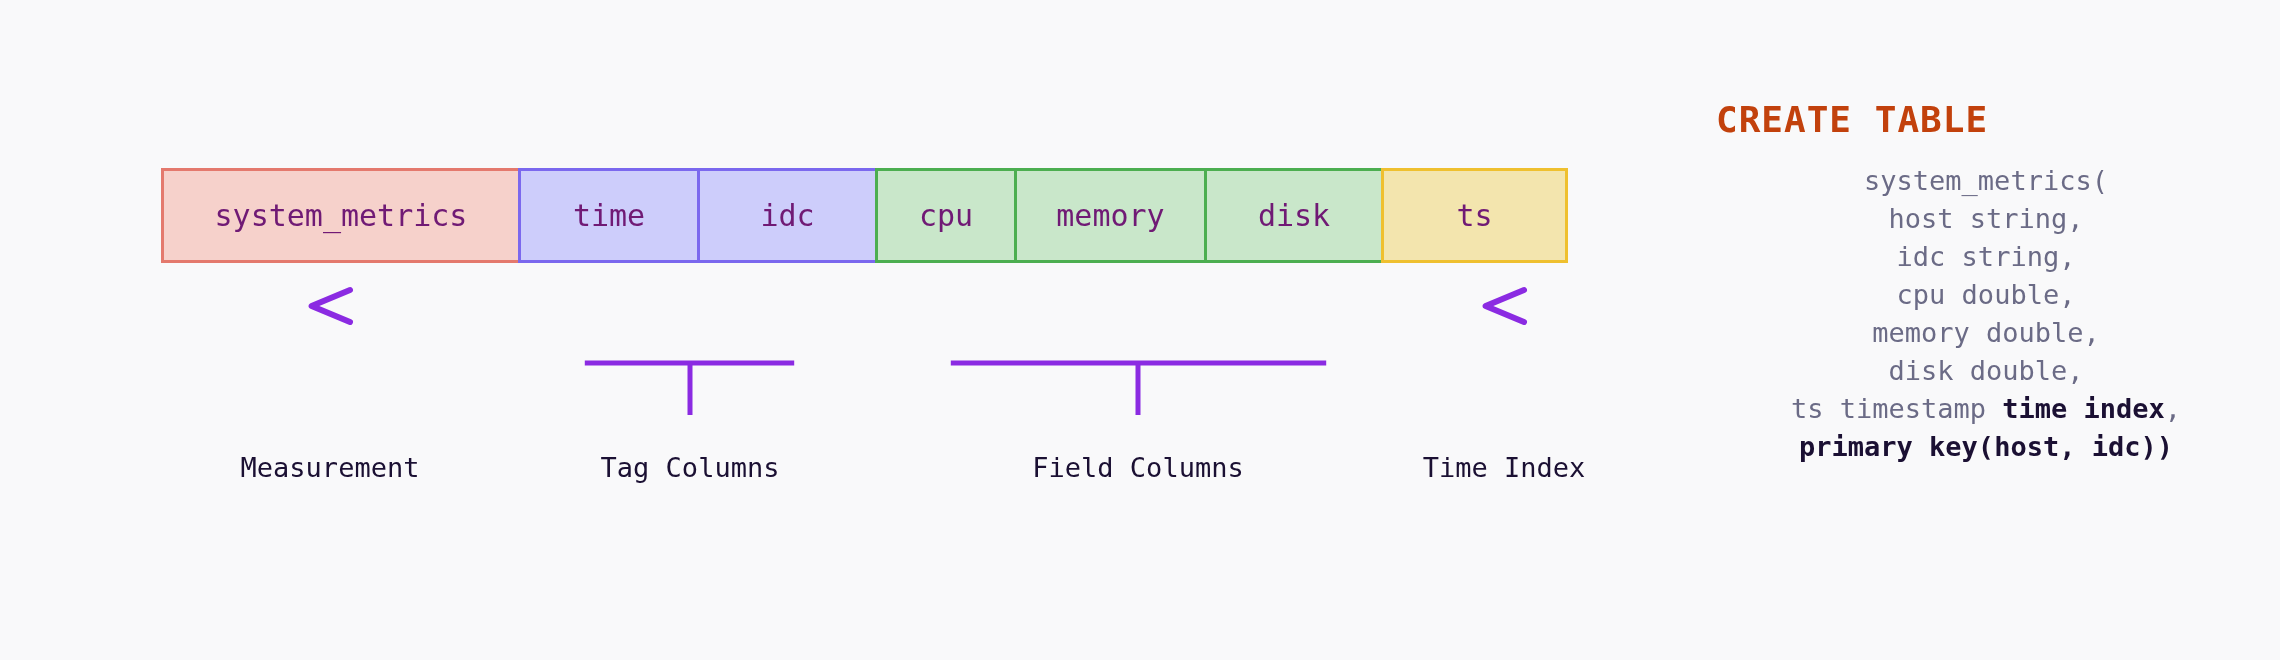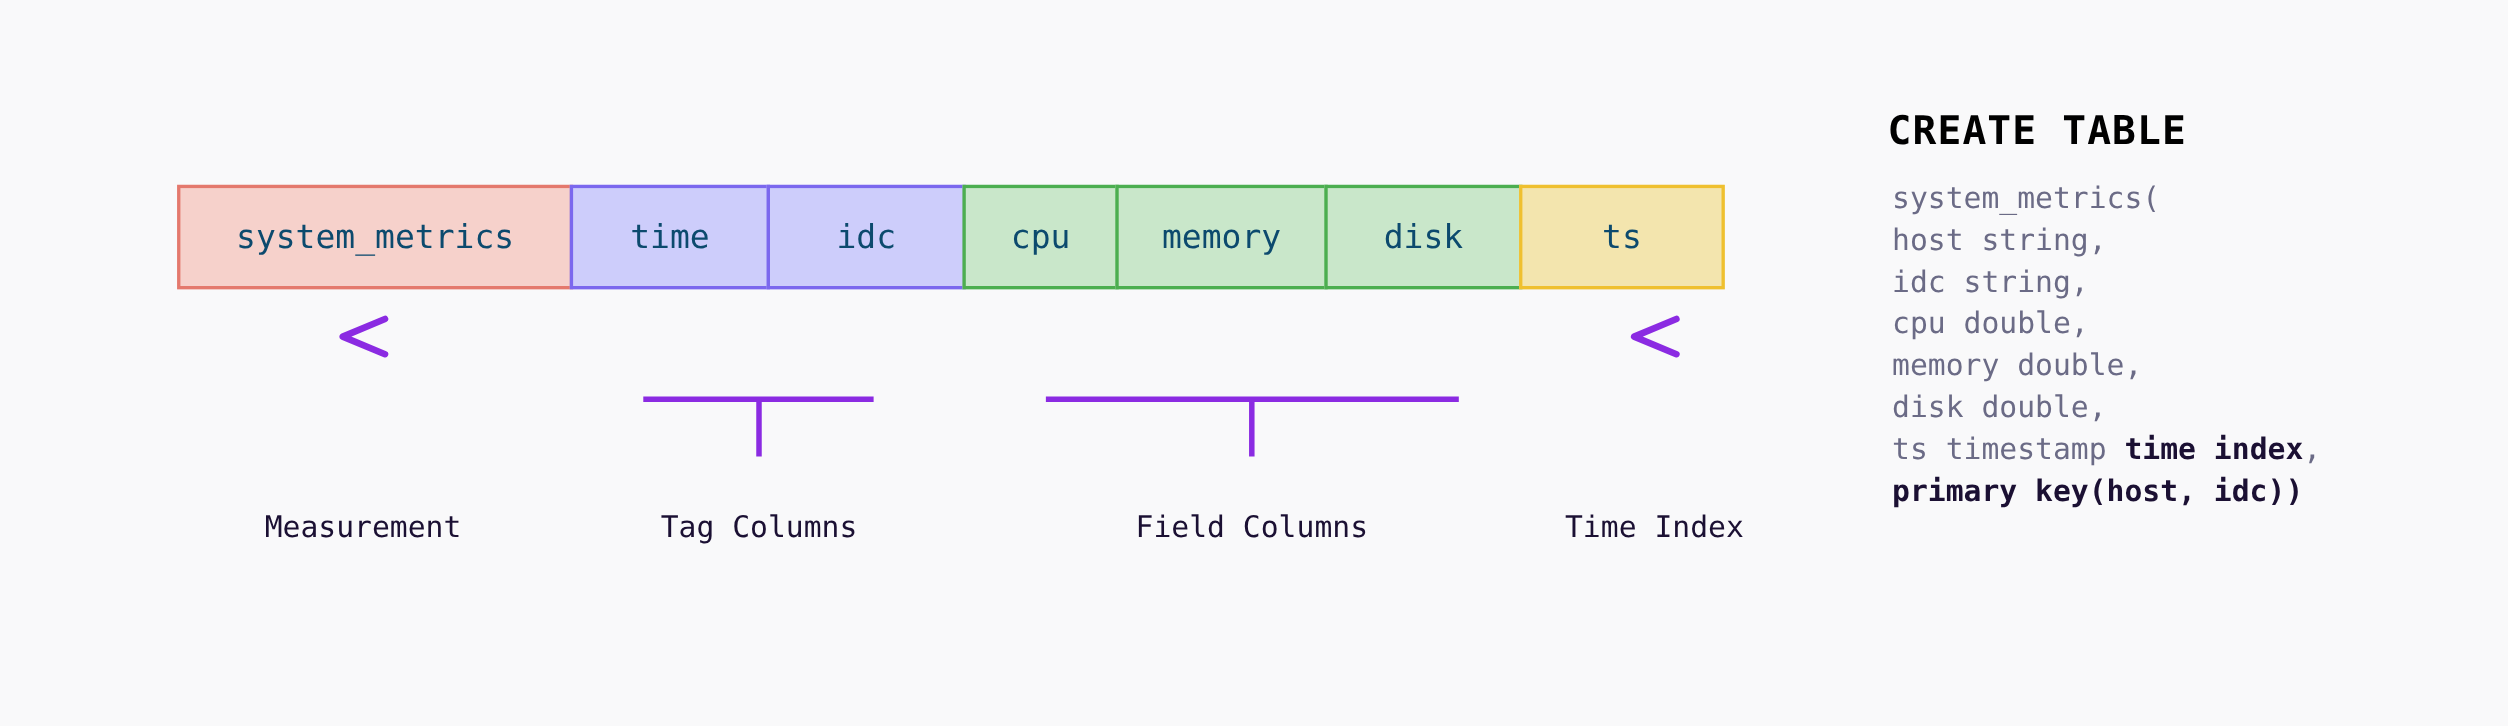"CREATE TABLE" .sql-title { color: #000000 -> #c2410c }
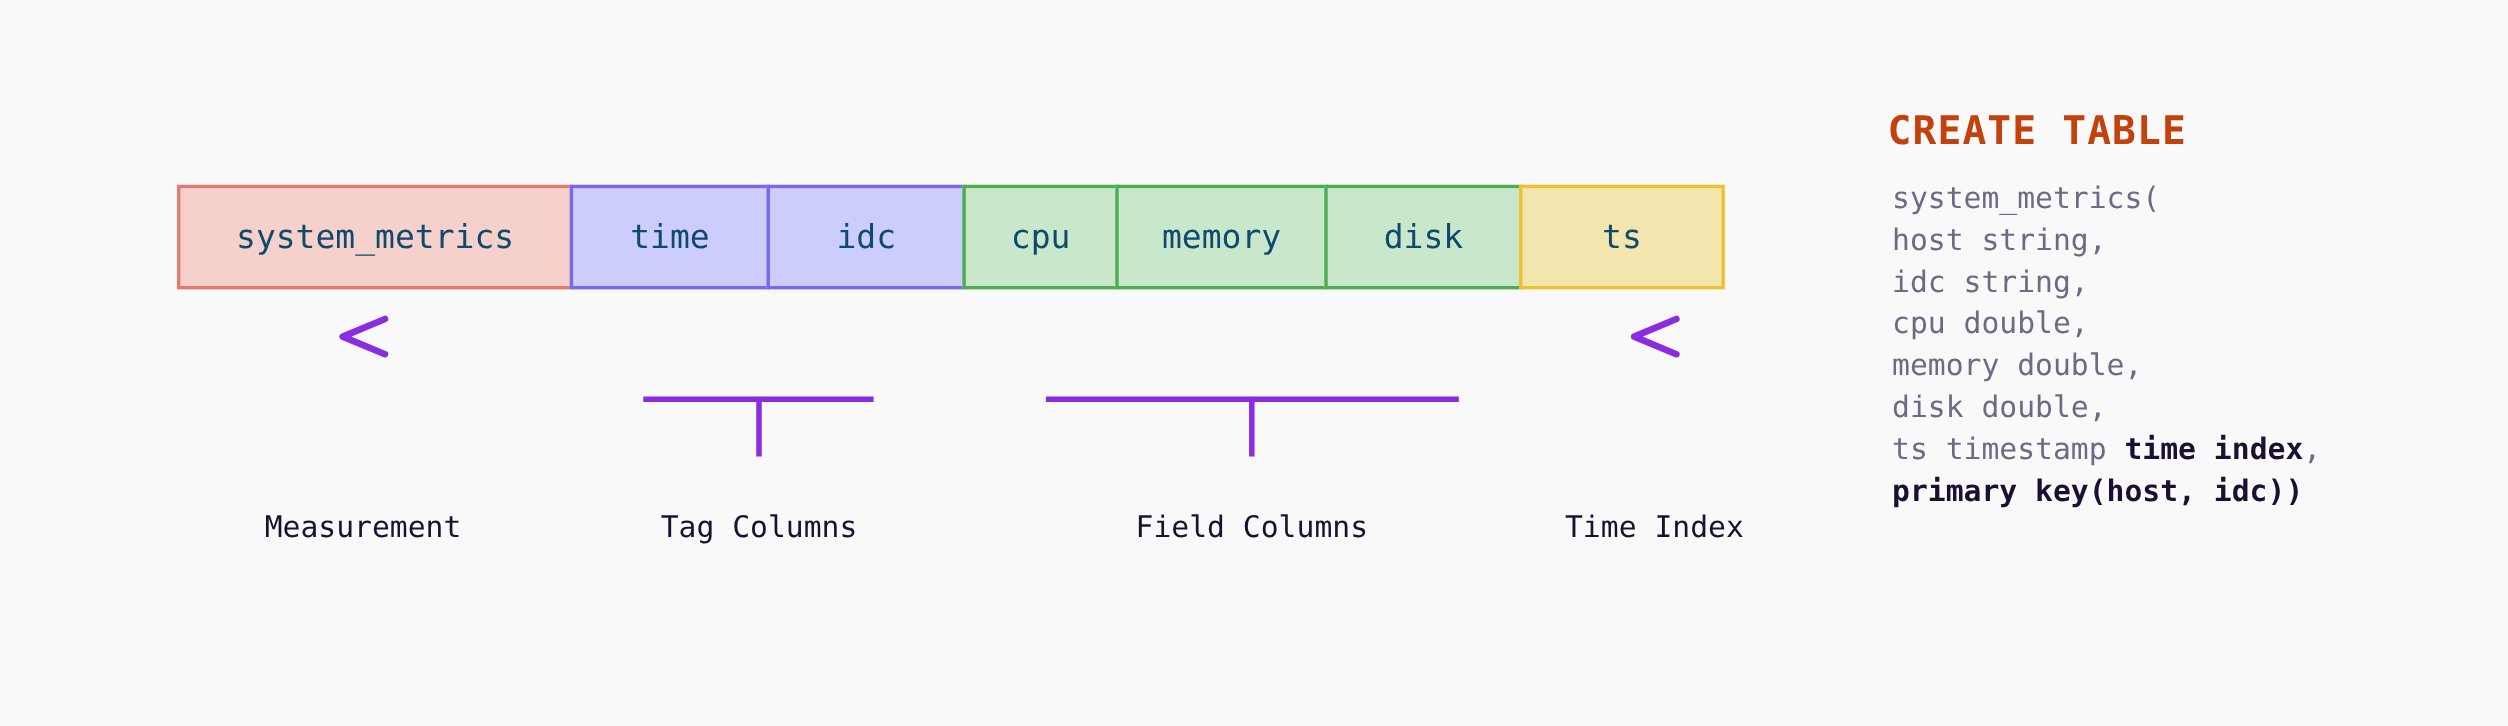"system_metrics(" .sql-body { margin: 4px -> 16px; text-align: none -> center }
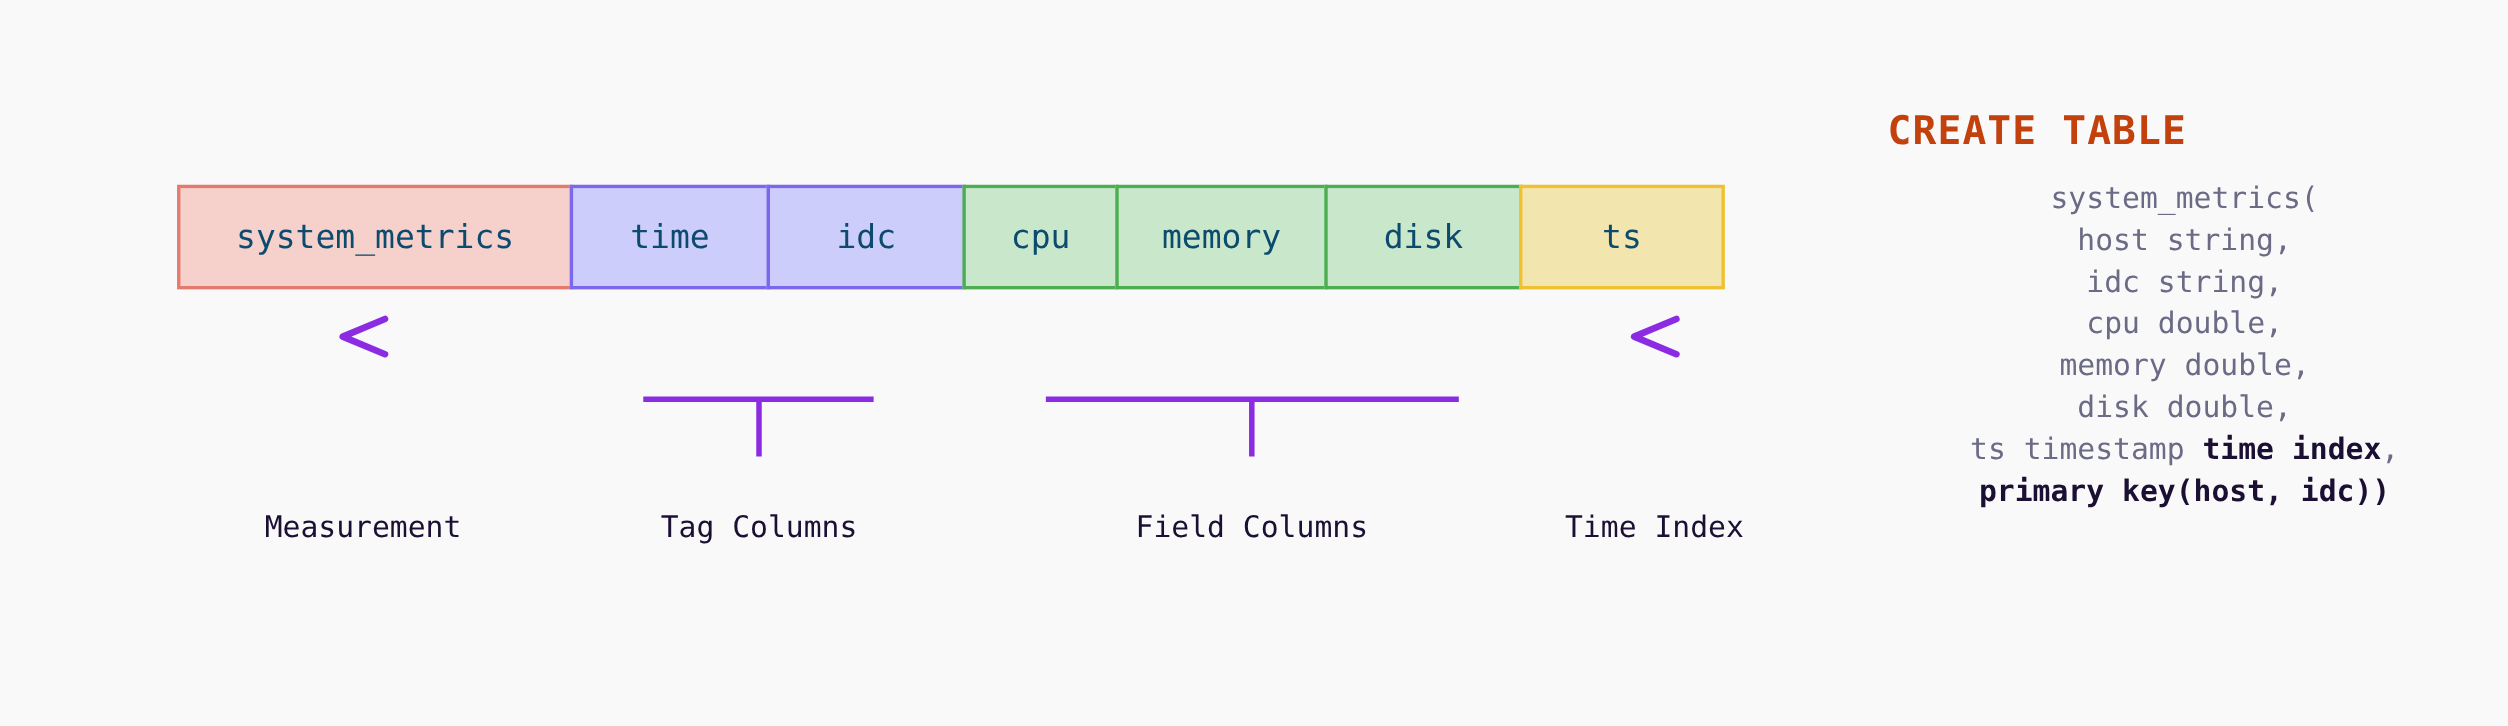"system_metrics" .col-box { color: #0c4a6e -> #701a75 }
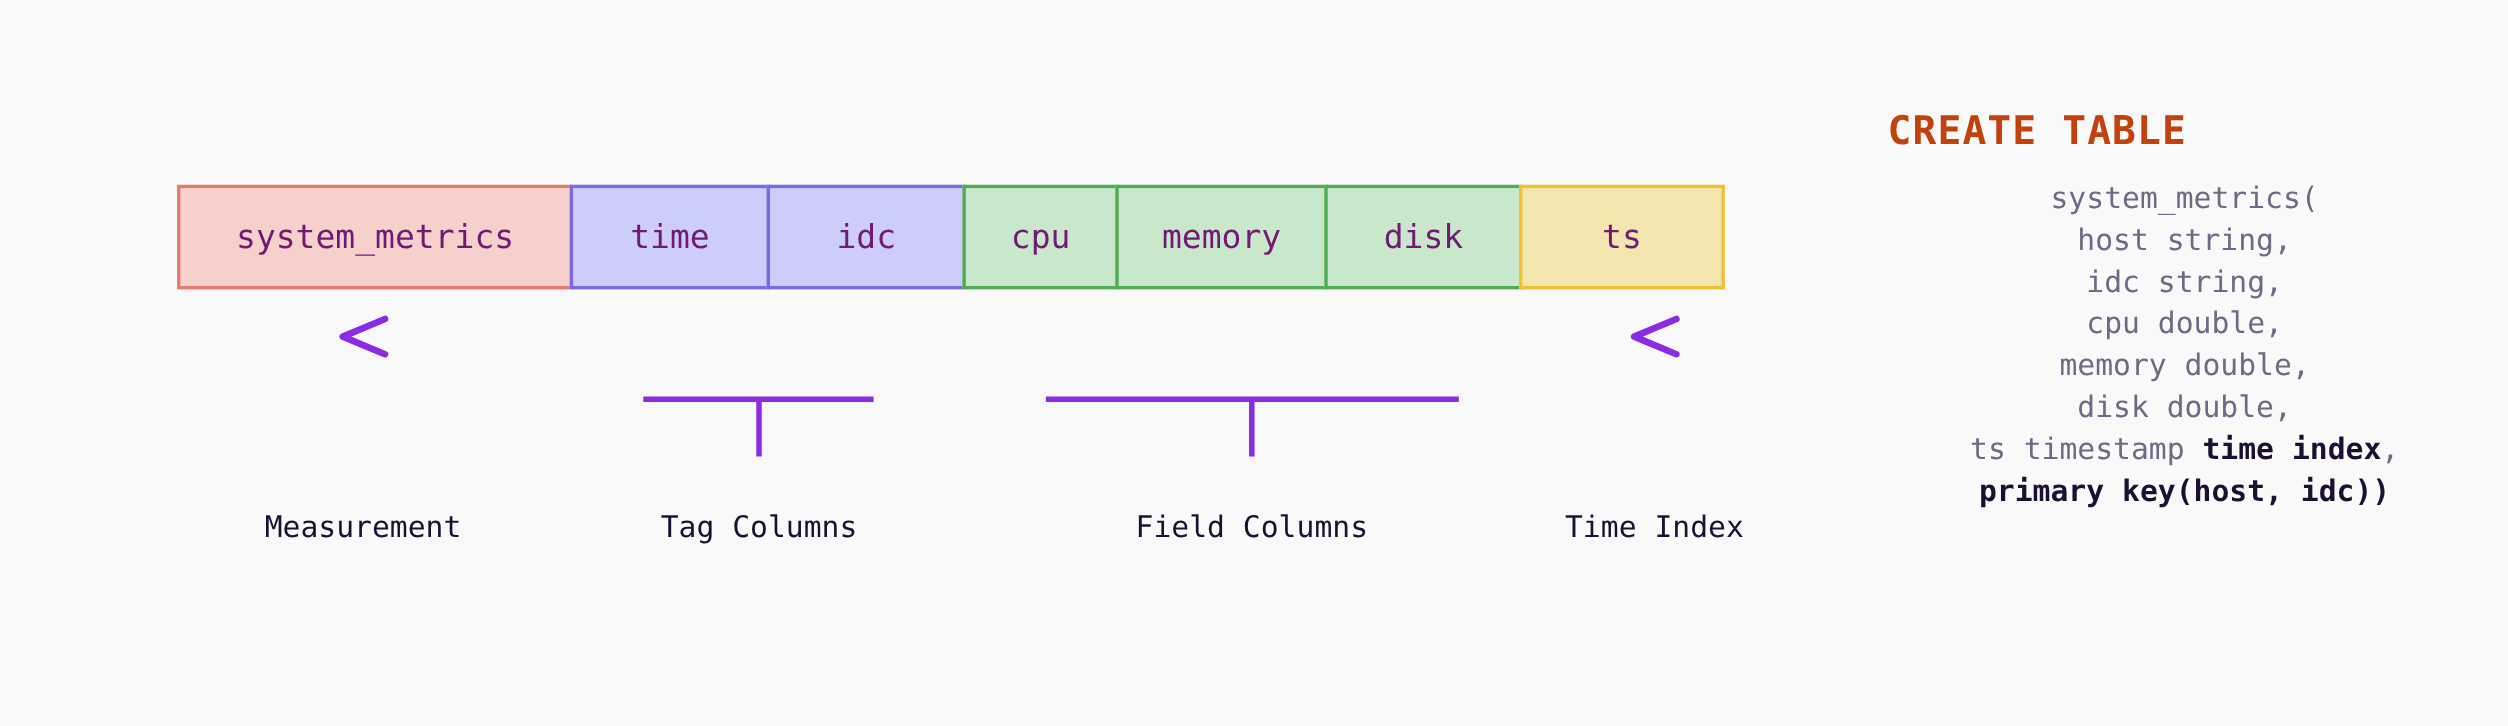"Measurement" .annot-label { top: 464px -> 452px }
